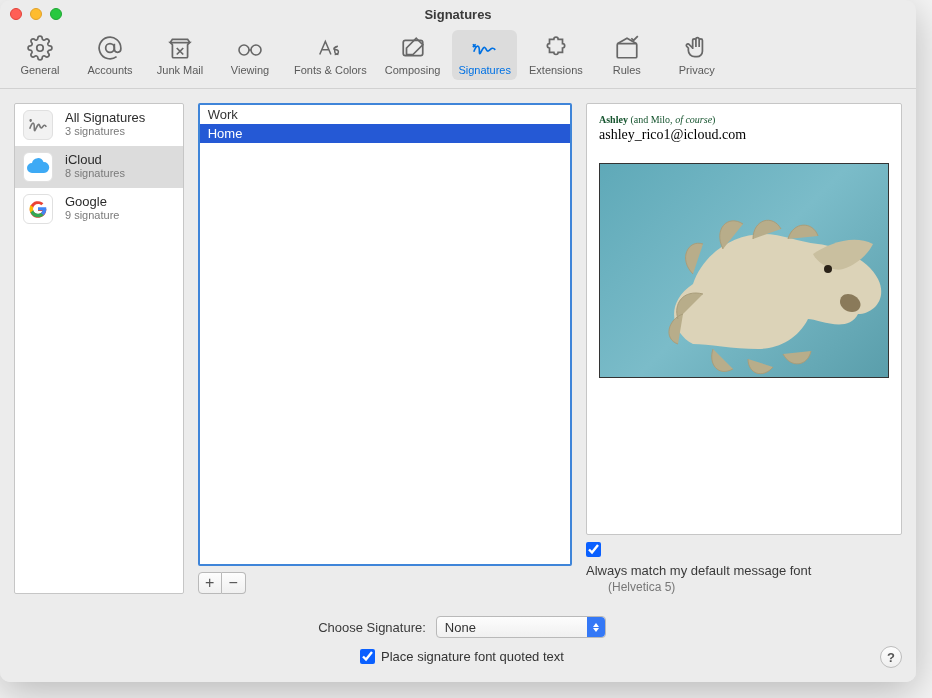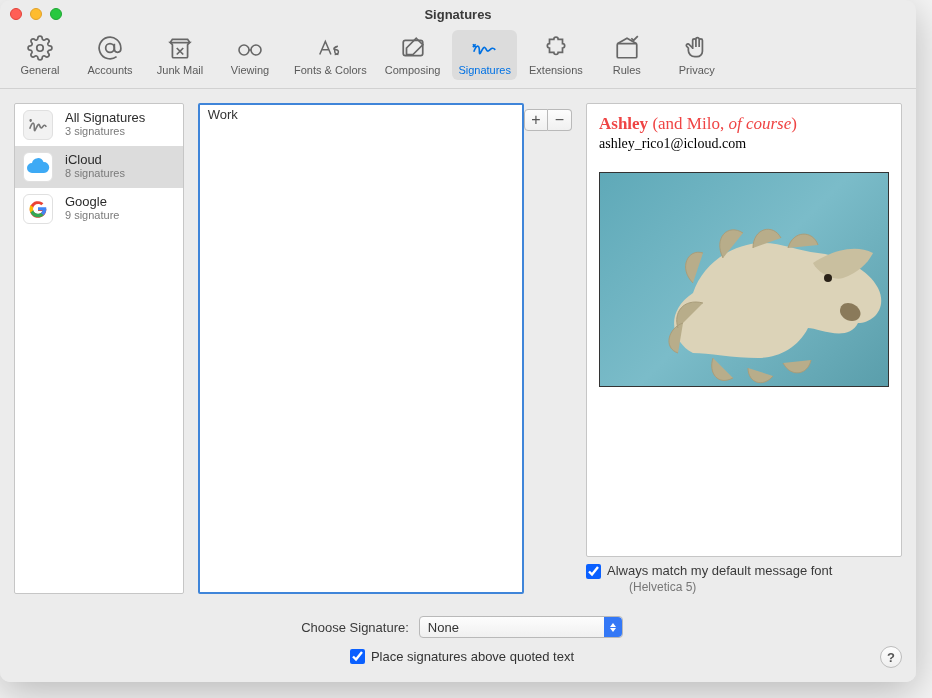"Work" .sig-list-col { flex-direction: row -> column }
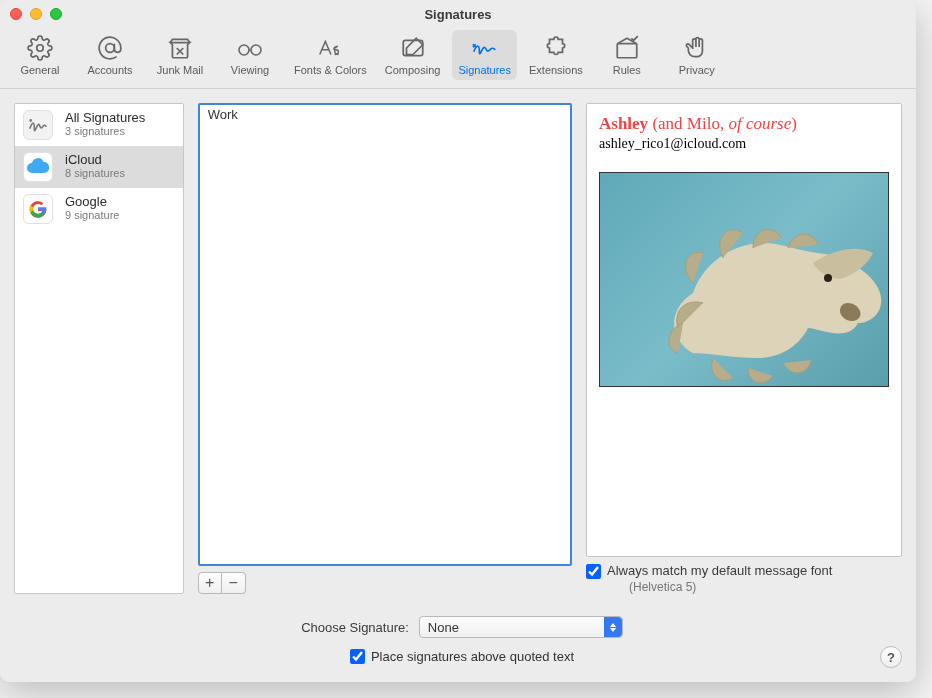"Ashley (and Milo, of course)" .sig-name { color: #ef4444 -> #14532d; font-size: 17px -> 10px }
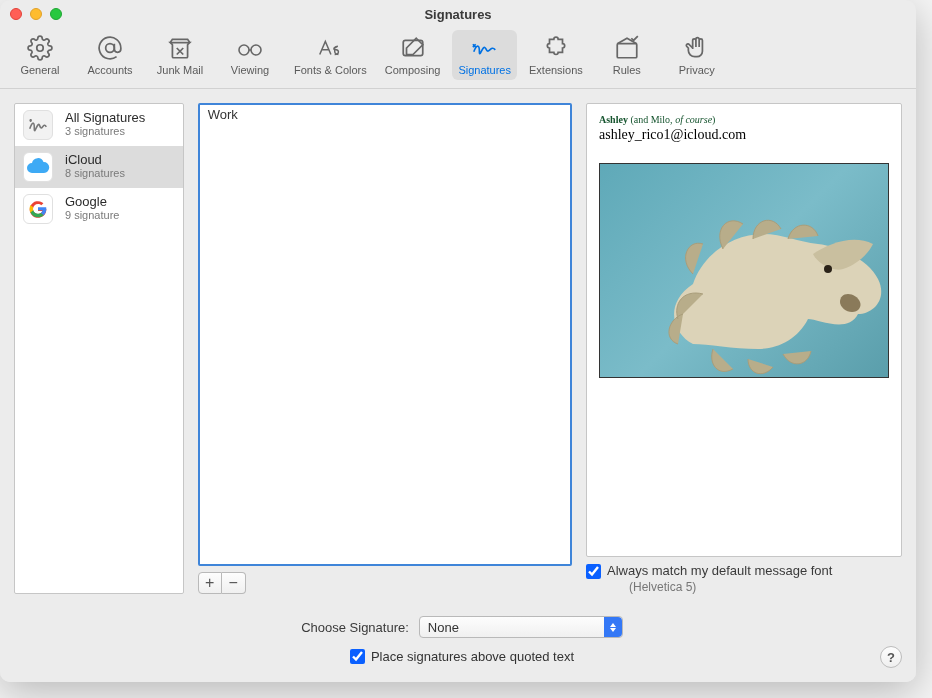"Home" div.sig-row { html: none -> <div>Home</div> }
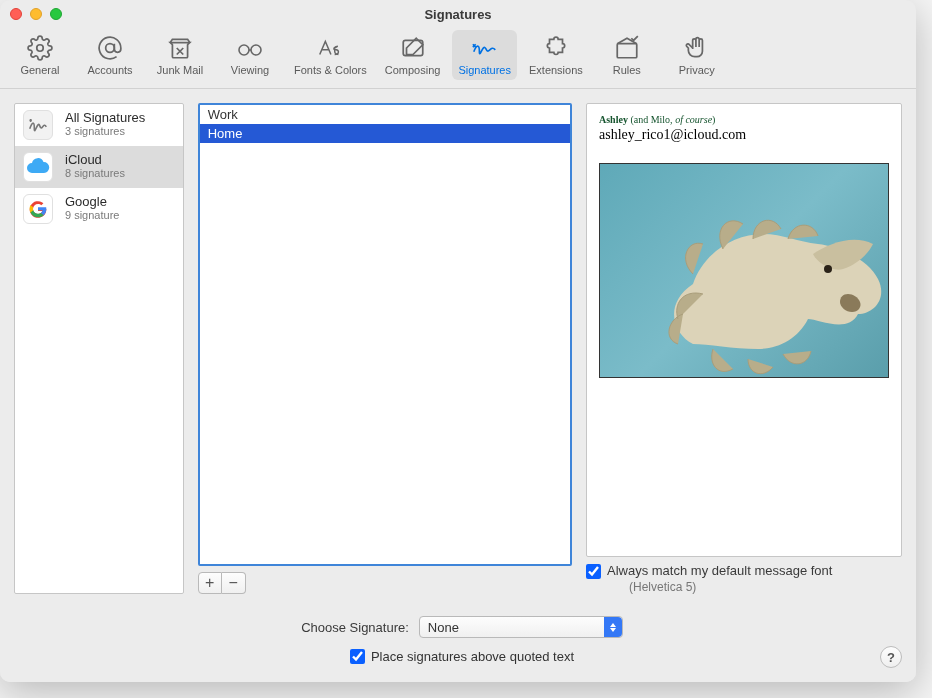"Always match my default message" .check-row { flex-direction: none -> column }
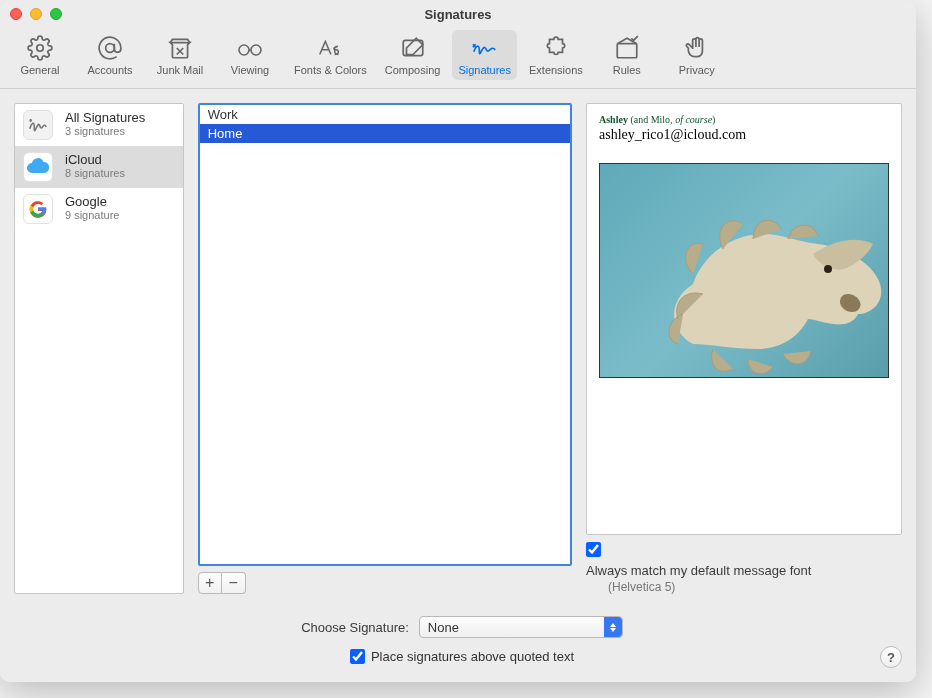"None" .select-wrap { width: 204px -> 170px }
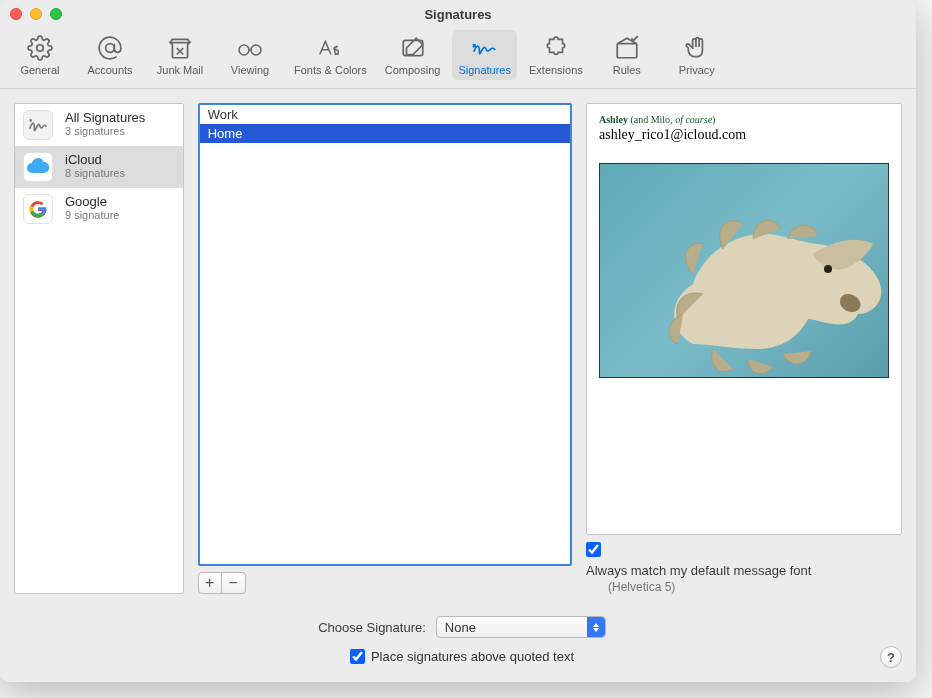"Place signatures above quoted text" span { text: signatures above -> signature font }
